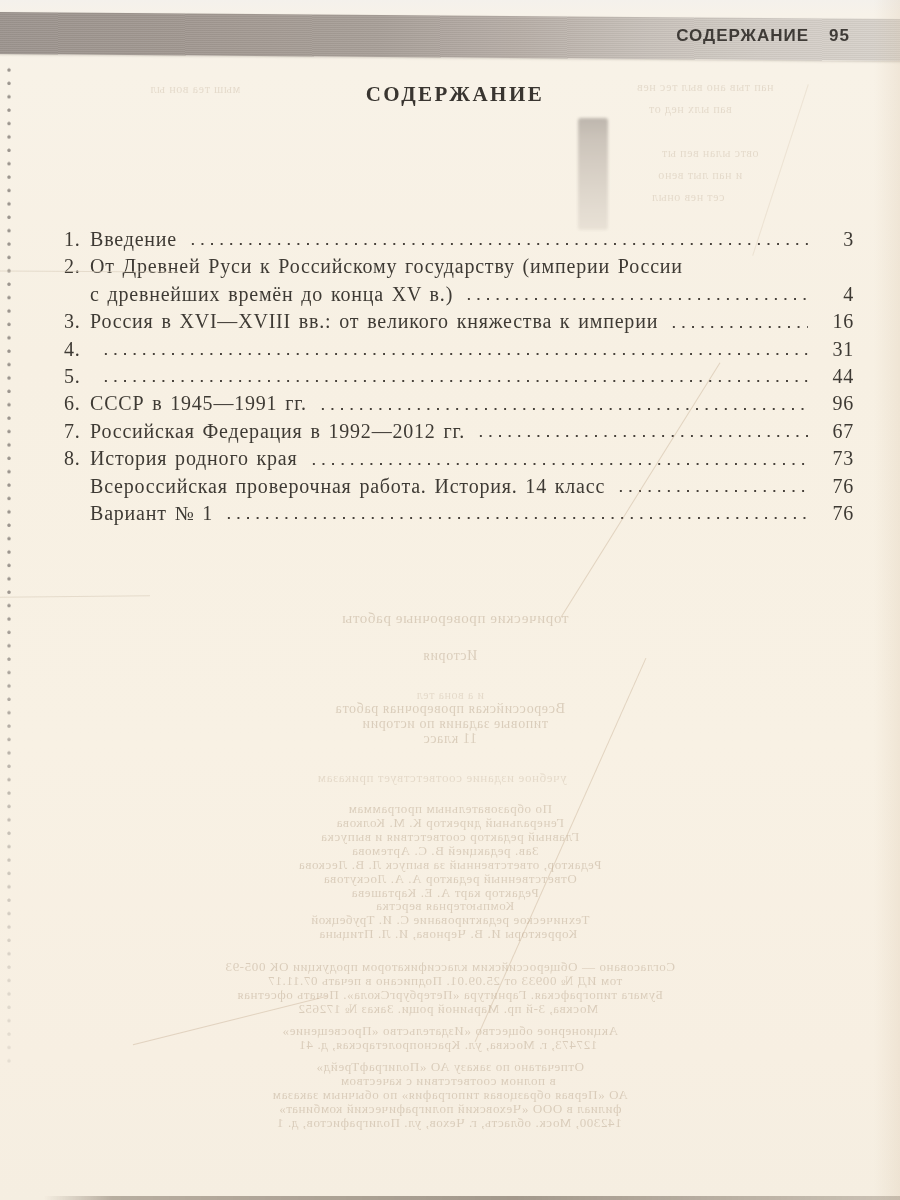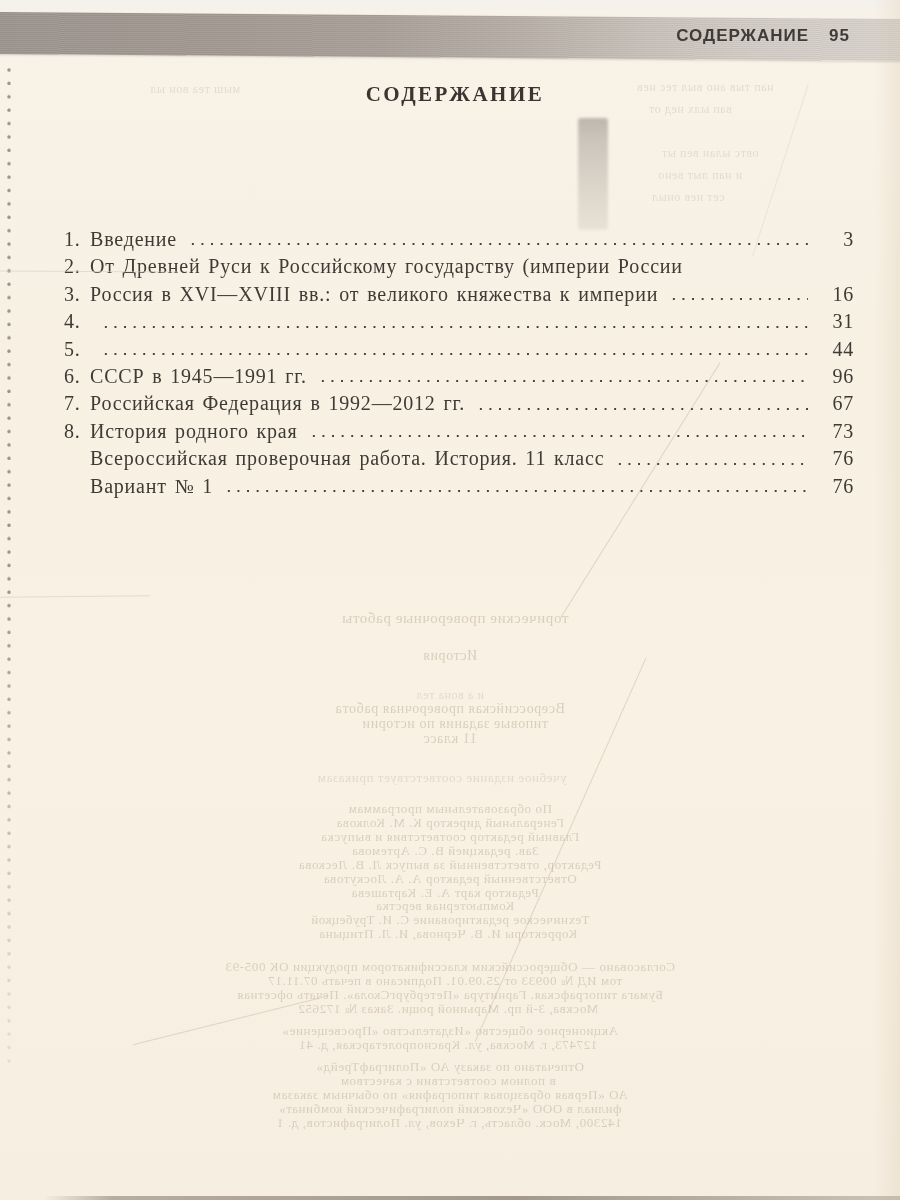"с древнейших времён до конца" div.toc-row { html: none -> <div> <span></span> <span>с древнейших времён до конца XV в.)</span> <span></span> <span>4</span> </div> }
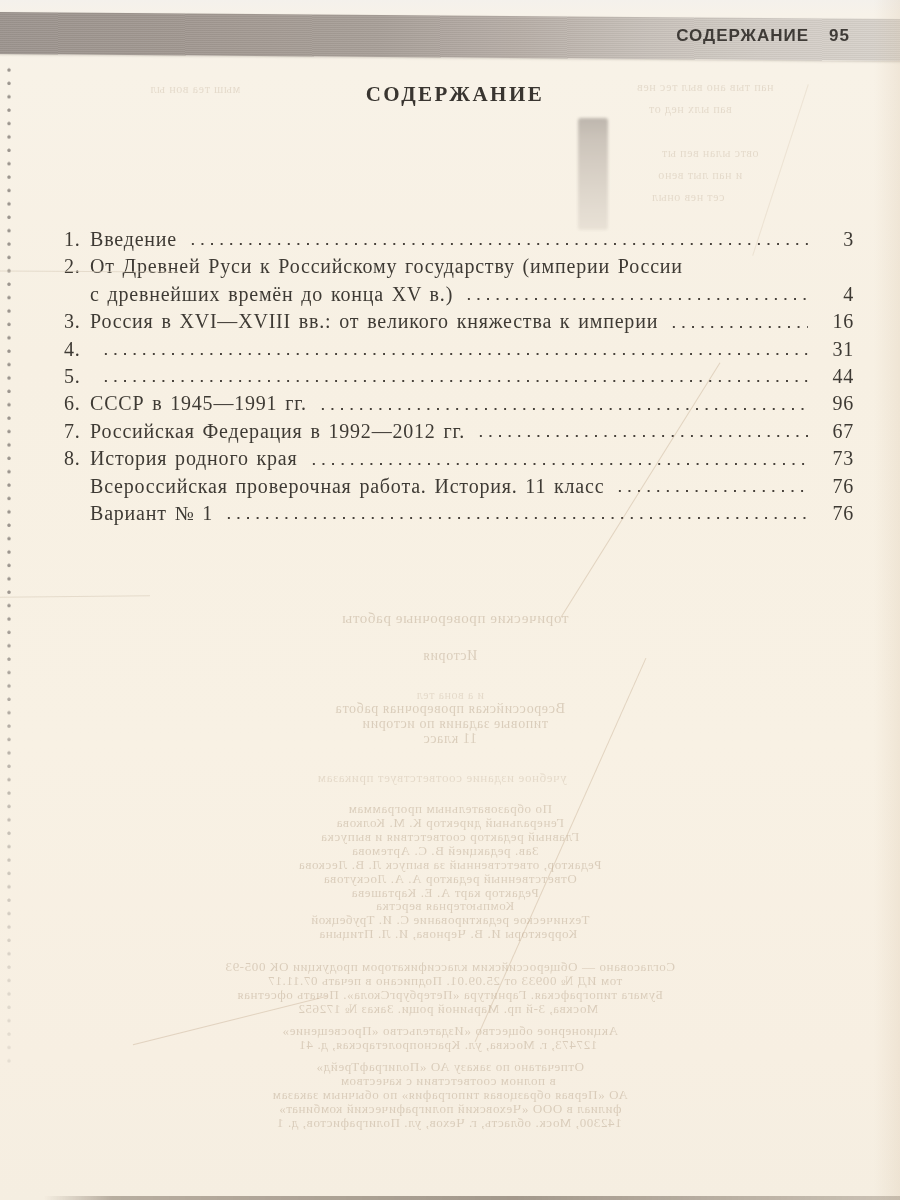"Всероссийская проверочная работа." span.toc-label { text: 11 -> 14 }
